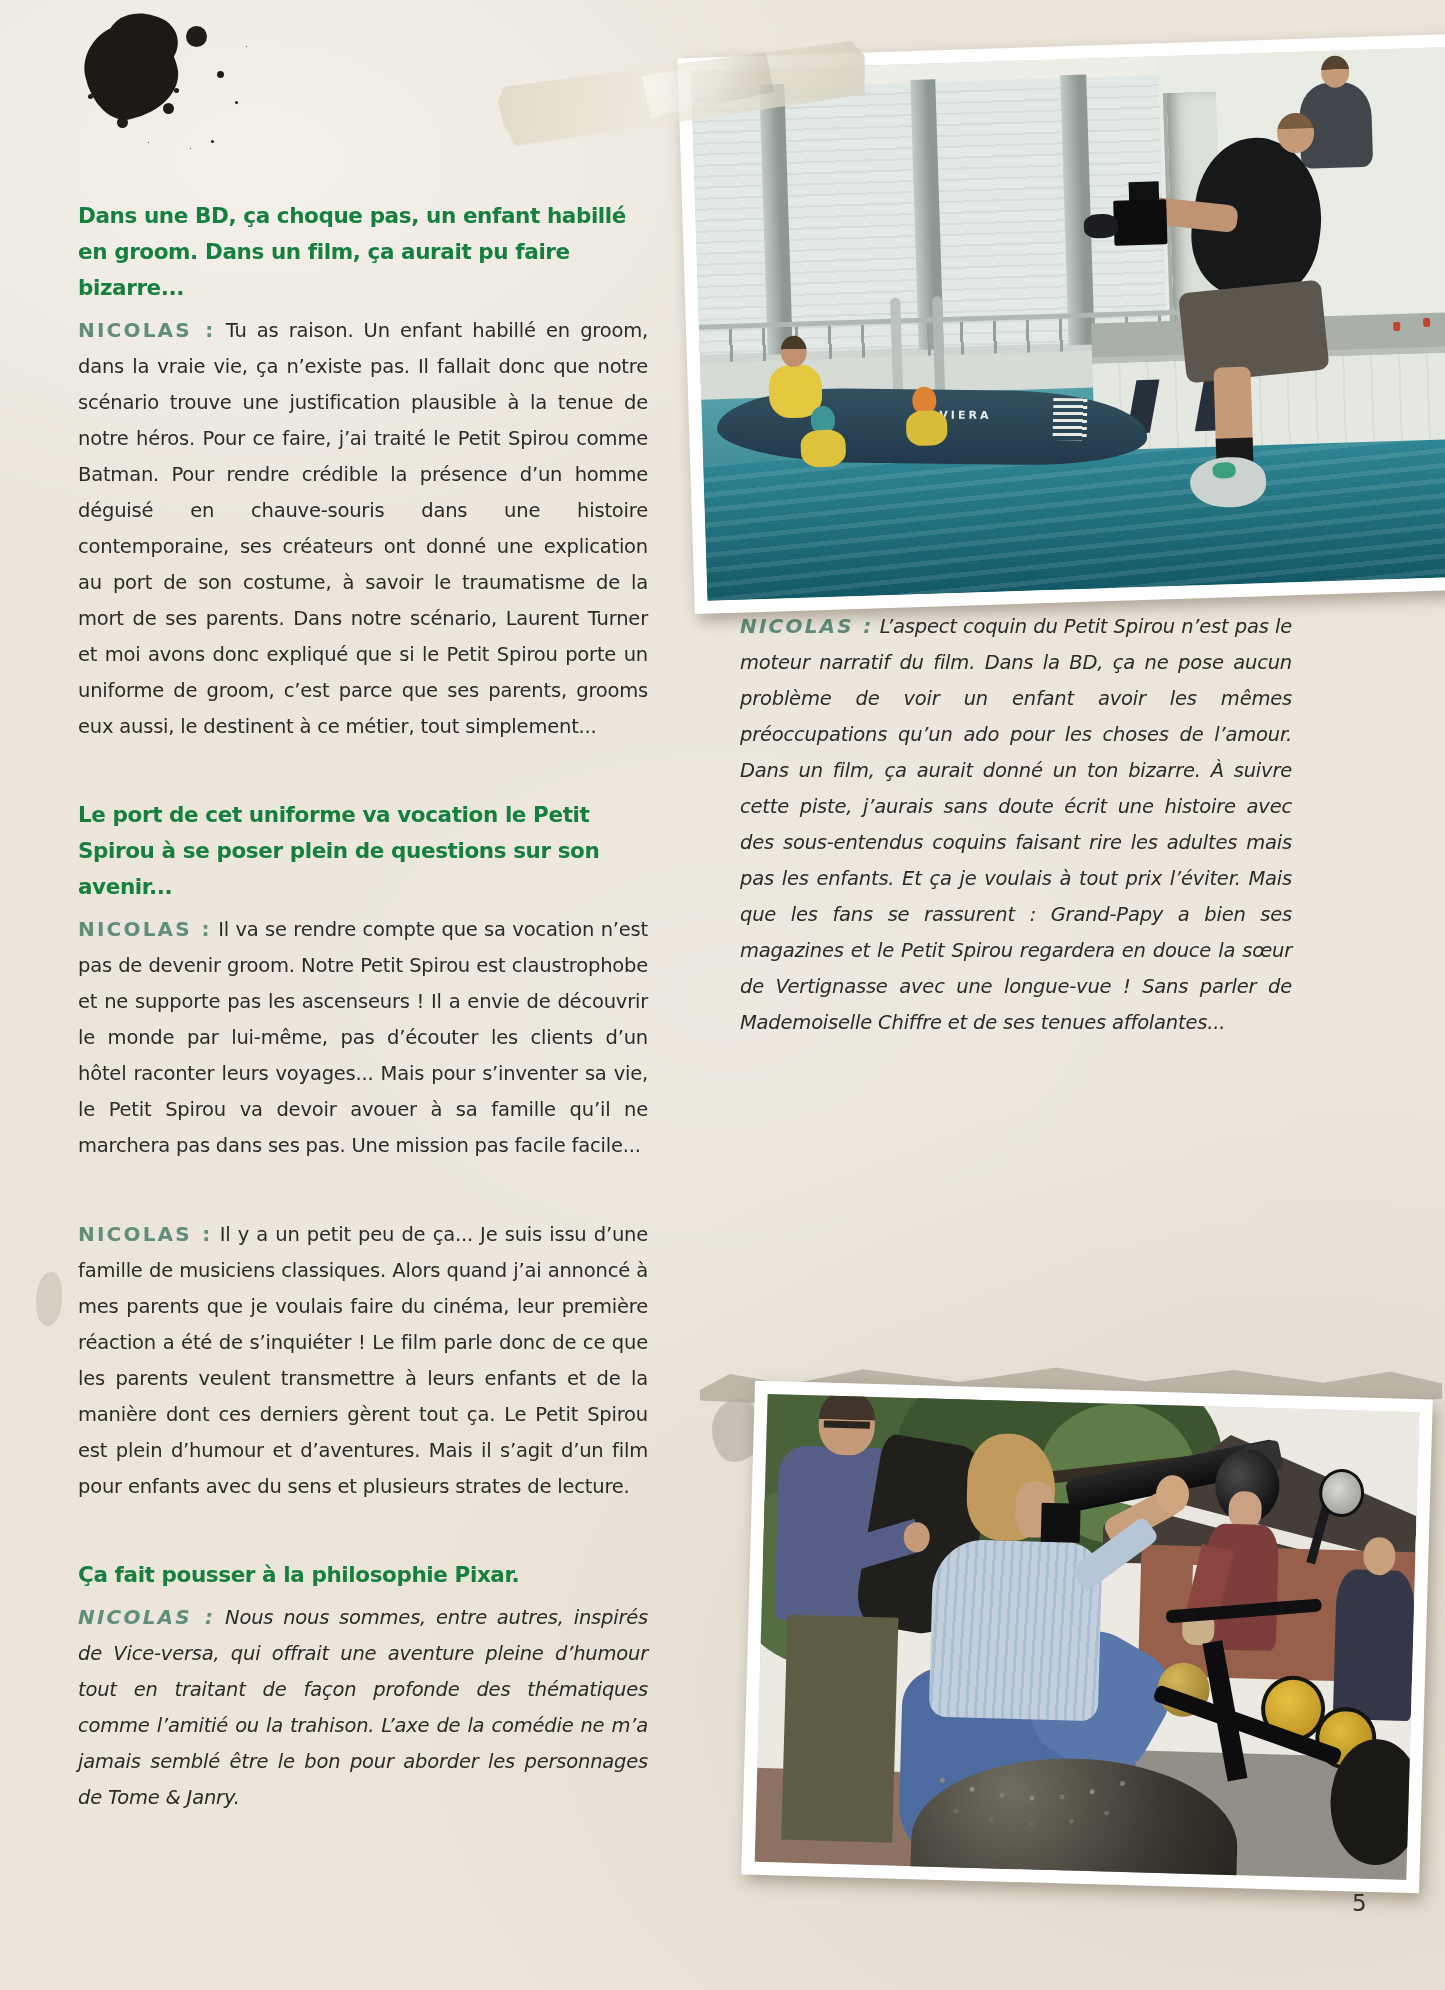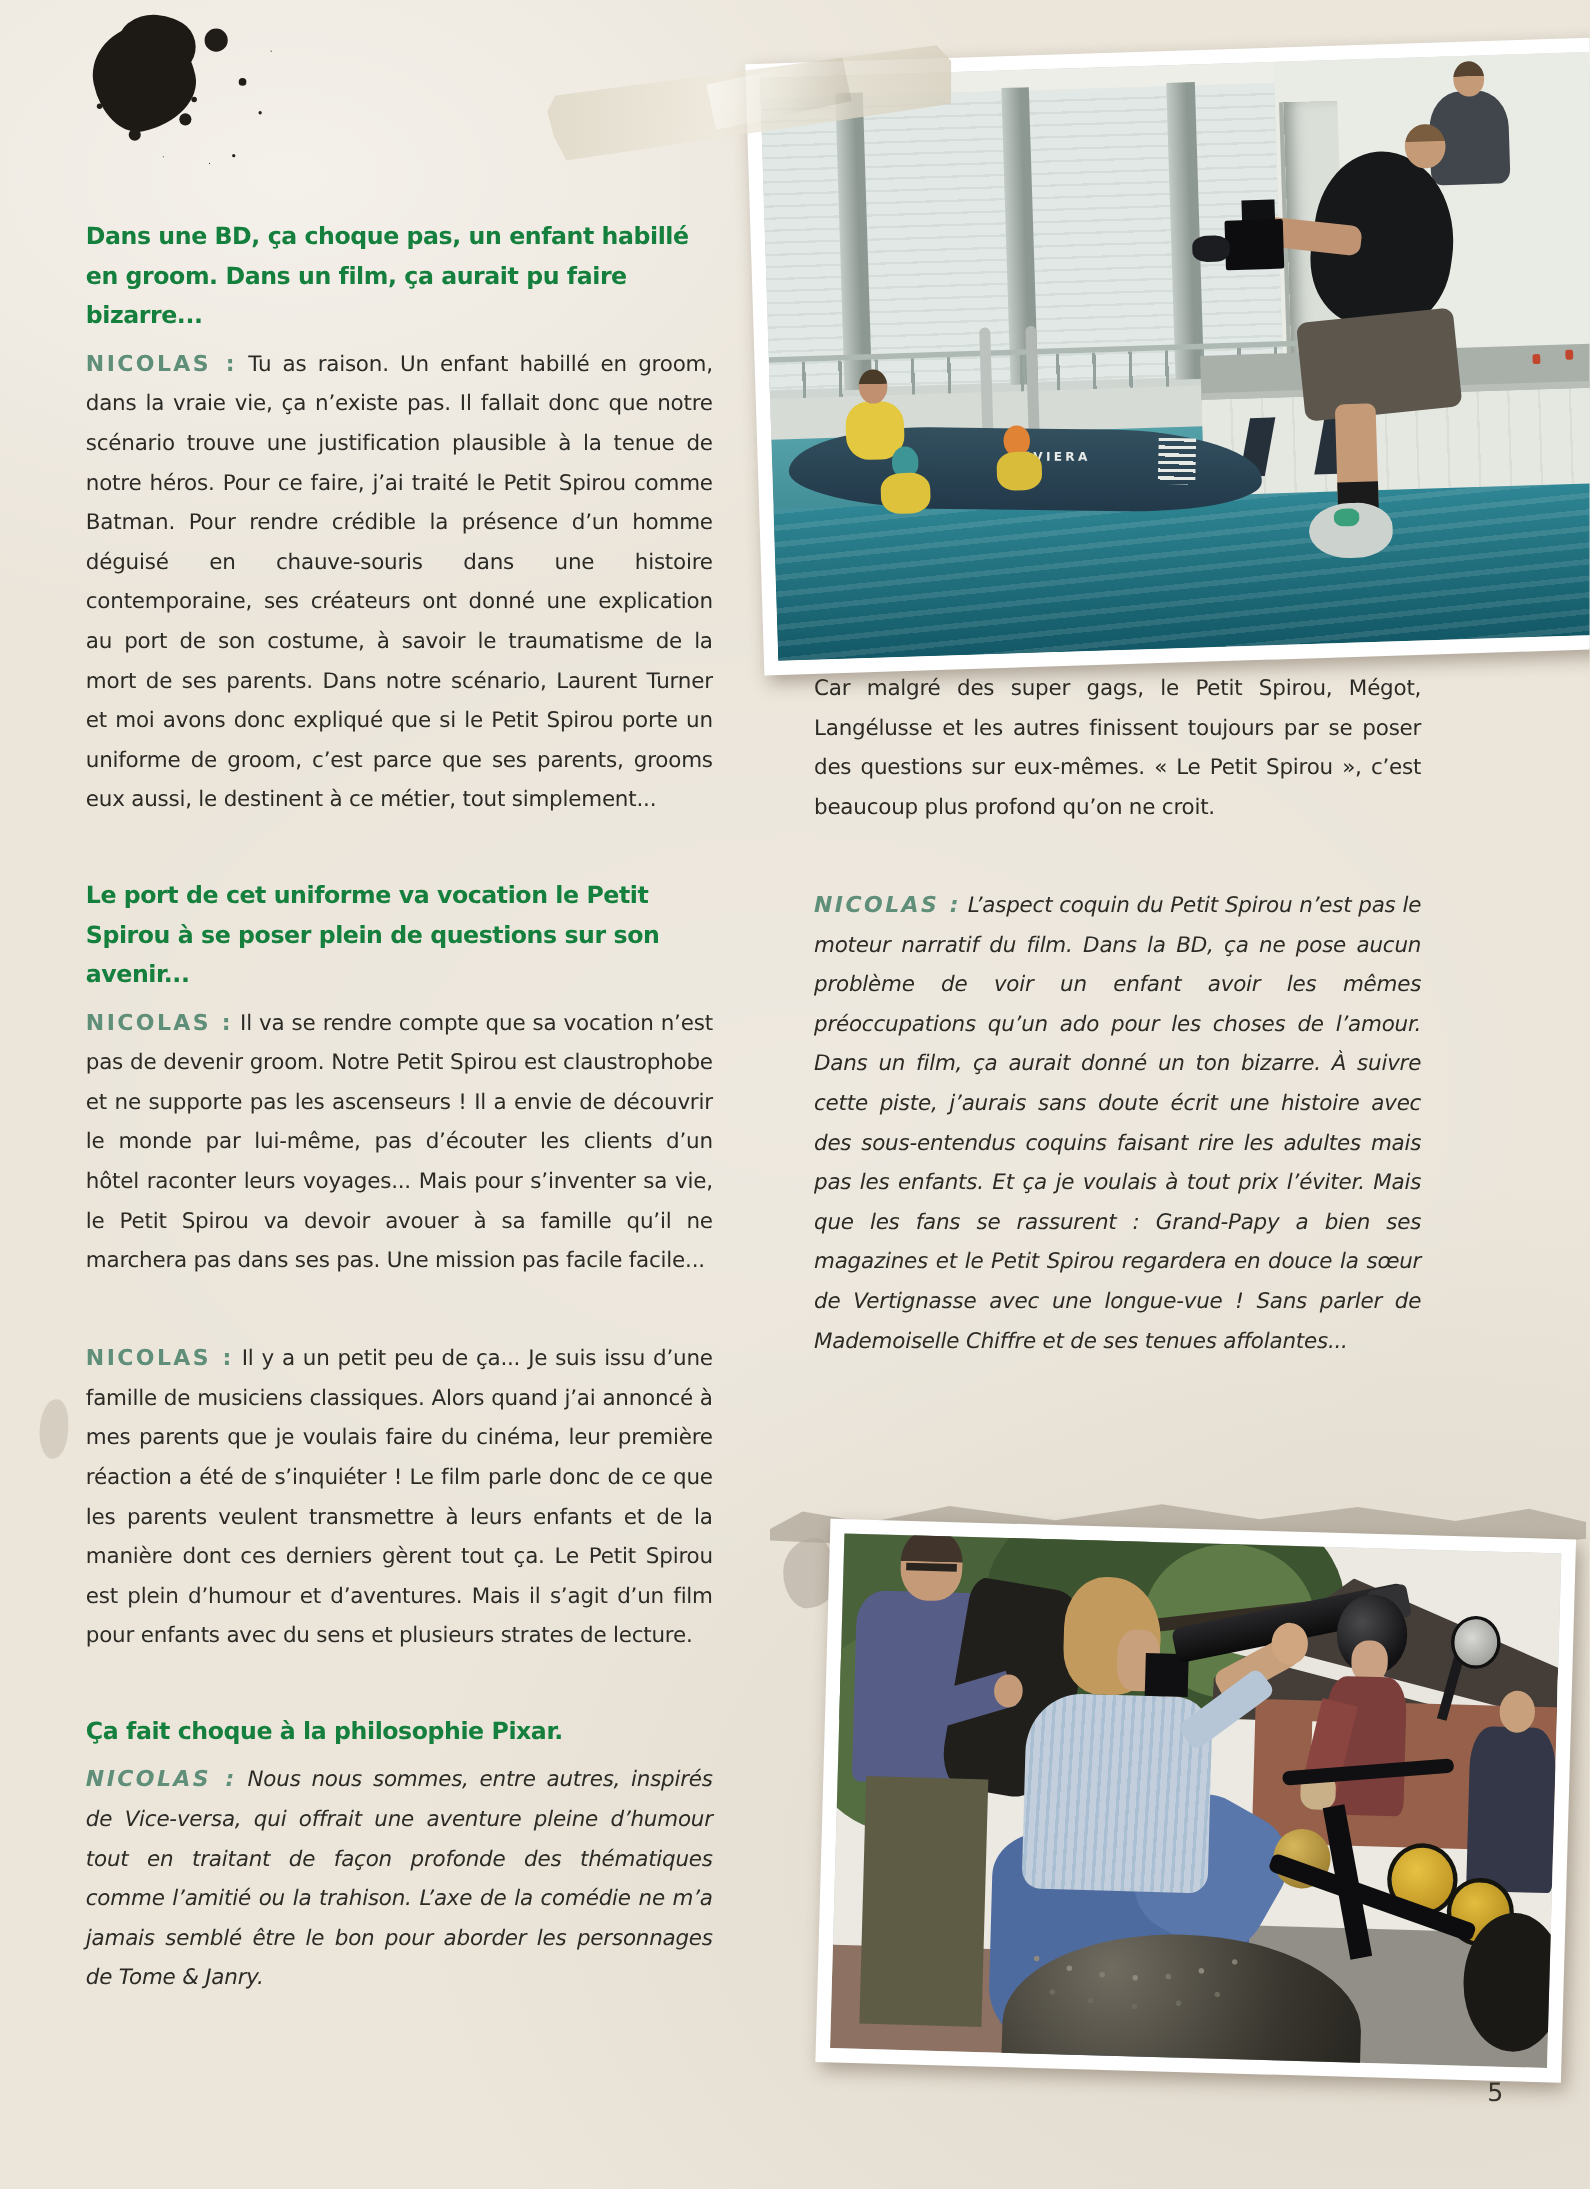"Car malgré des super gags," p.body-p { html: <p>Car malgré des super gags, le Petit Spirou, Mégot, Langélusse et les autres finissent toujours par se poser des questions sur eux-mêmes. « Le Petit Spirou », c’est beaucoup plus profond qu’on ne croit.</p> -> none }
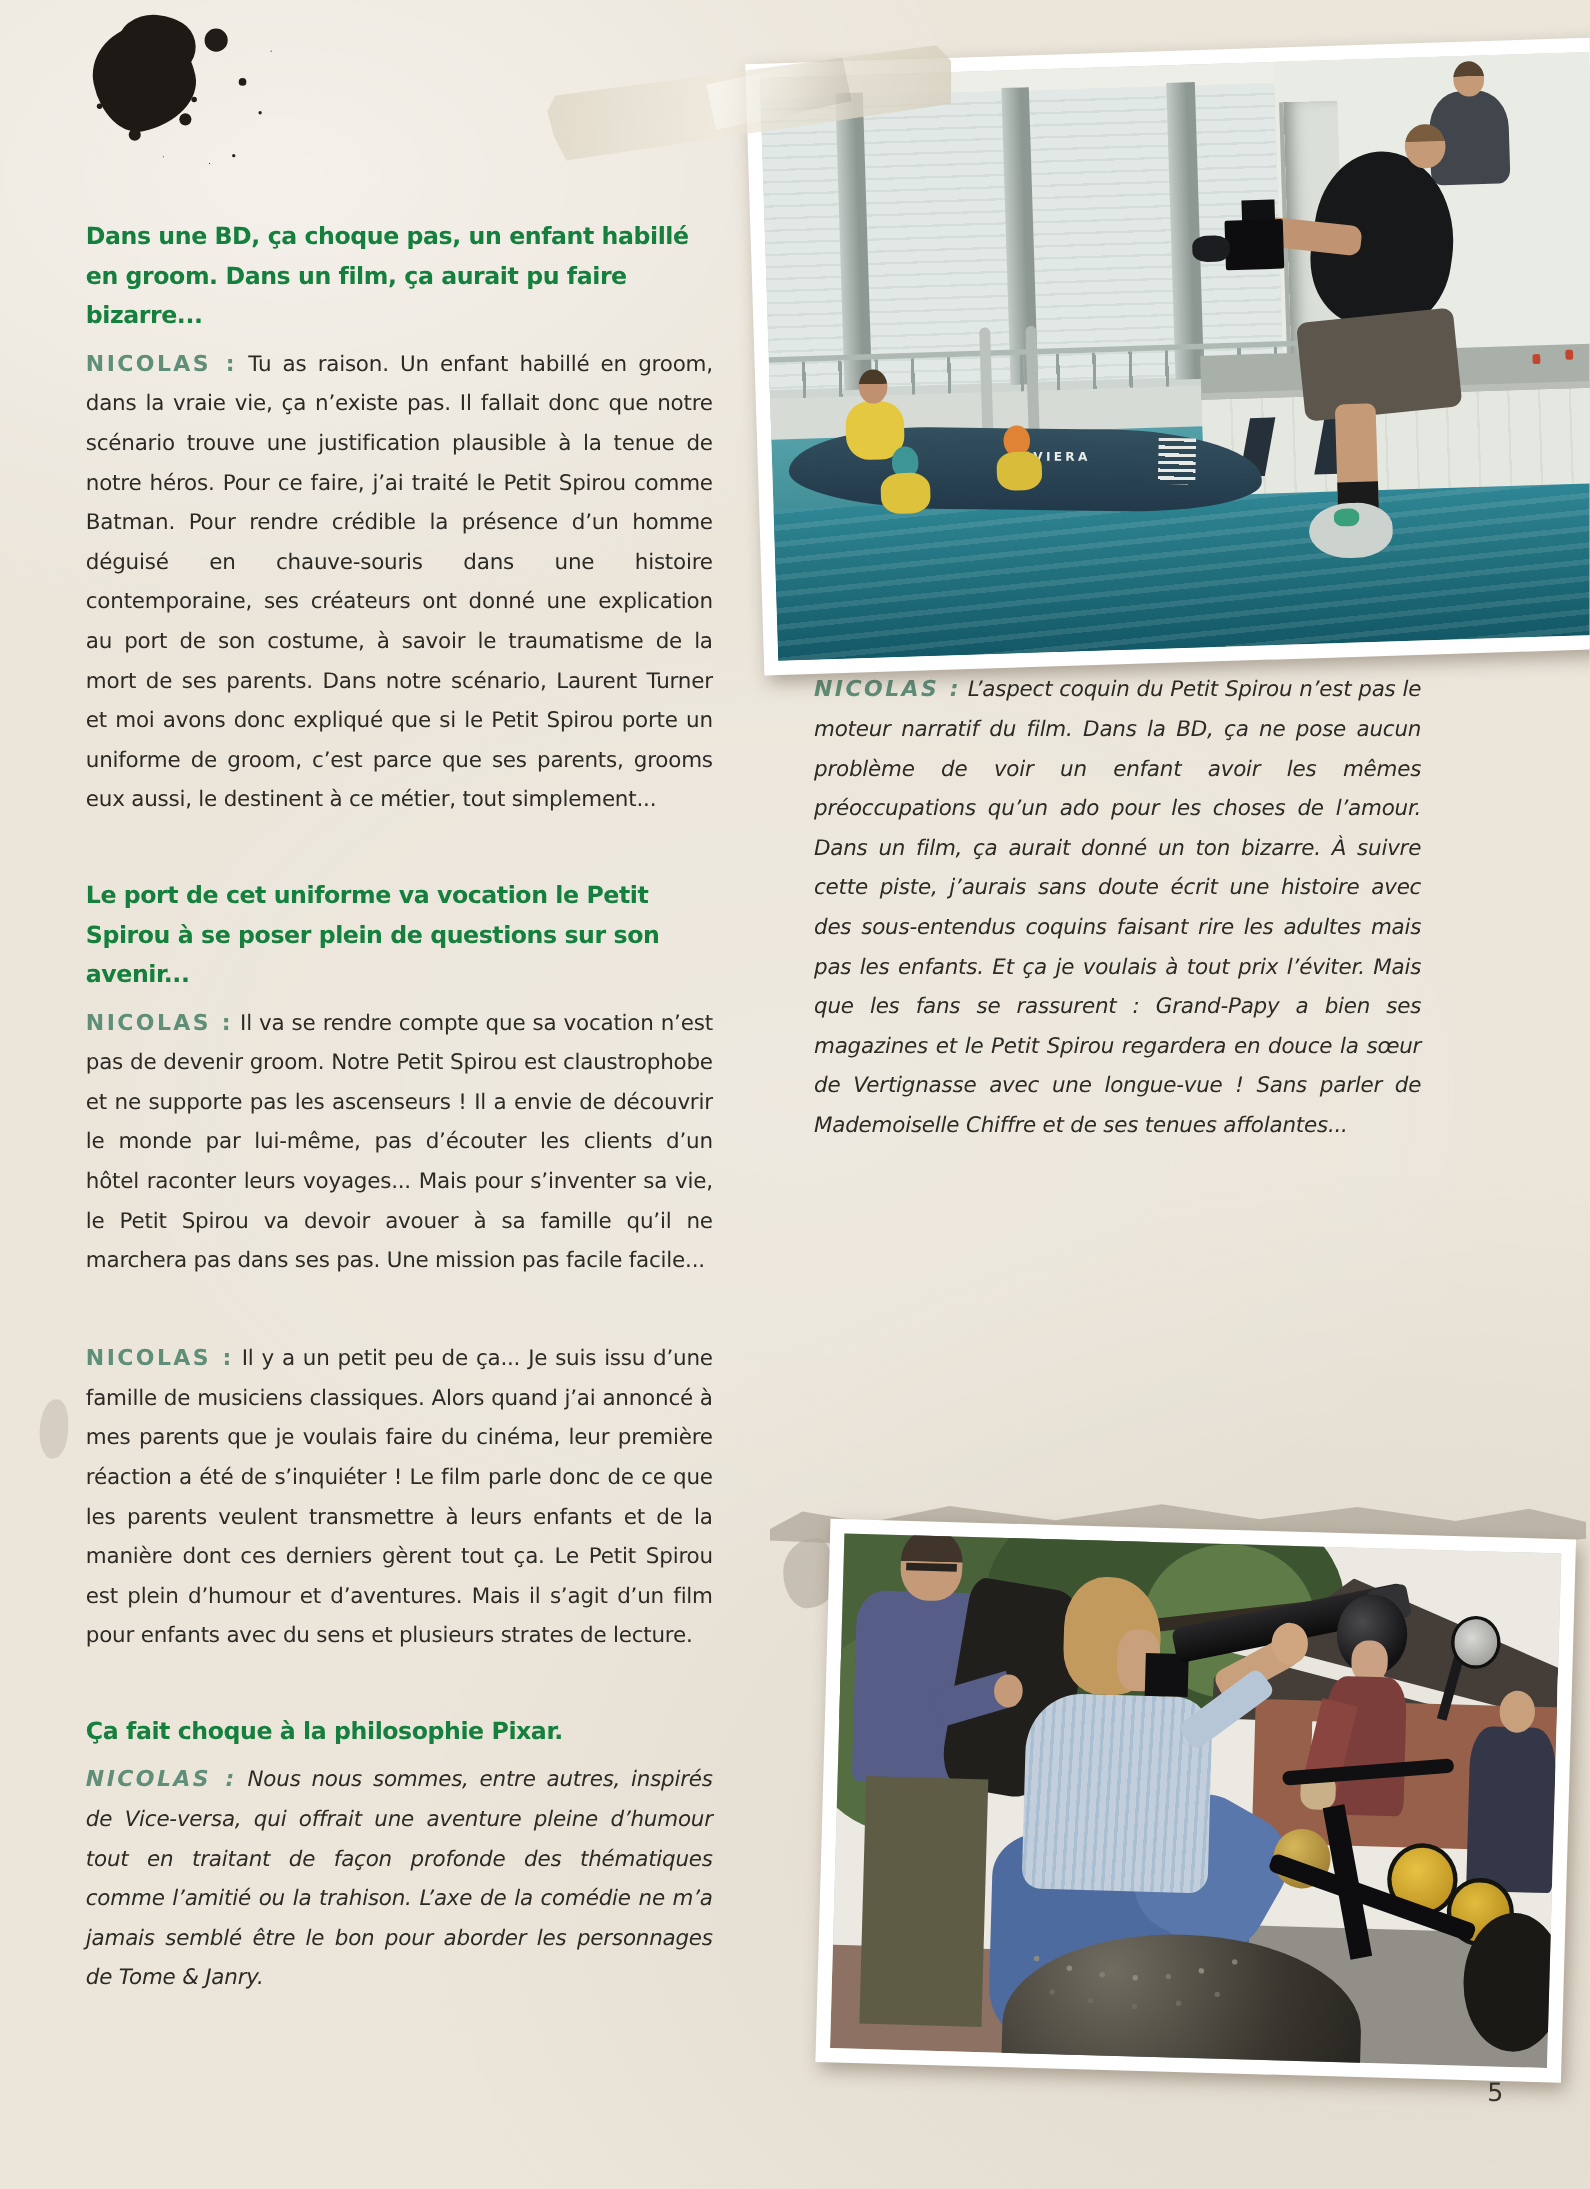"Ça fait choque à la" h2.qhead { text: choque -> pousser }
